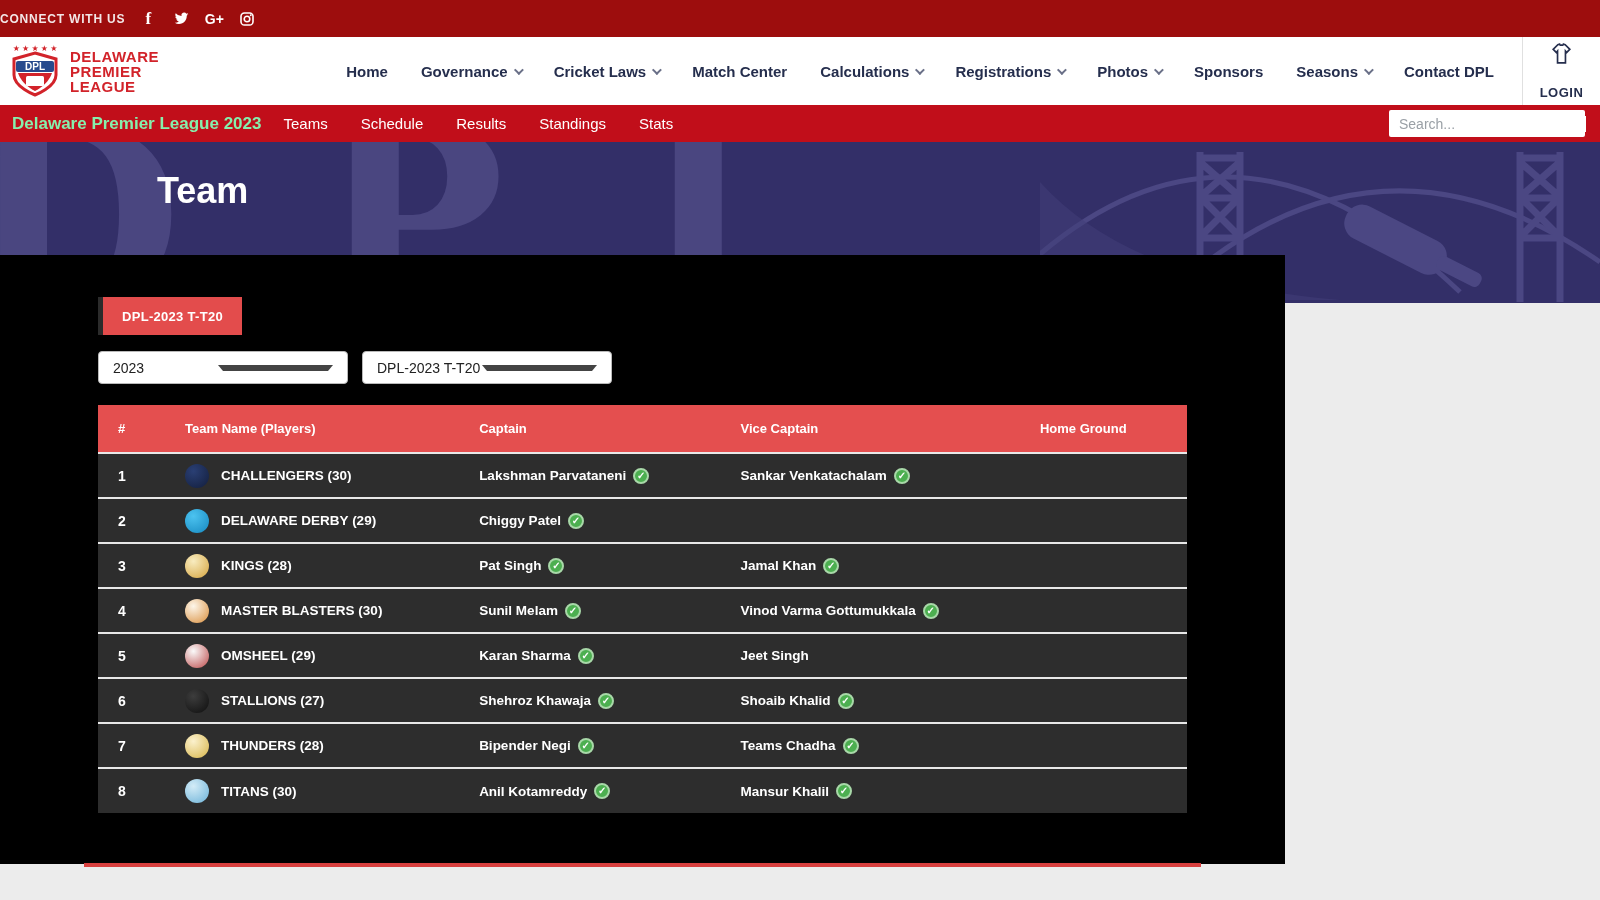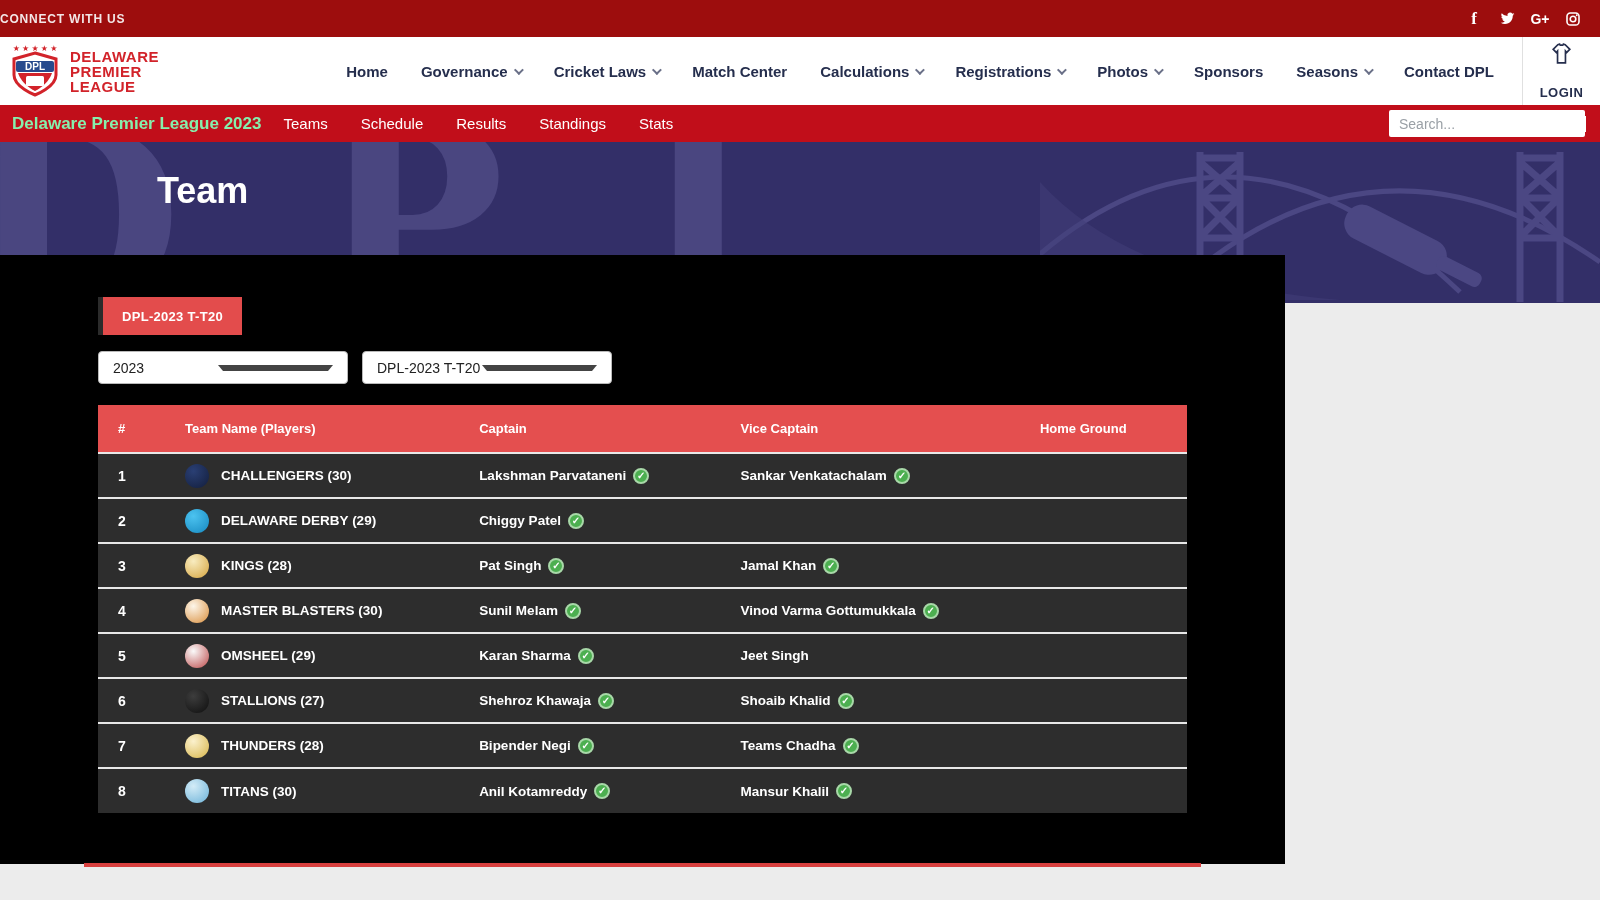"CONNECT WITH US" .topbar { justify-content: space-between -> flex-start }
